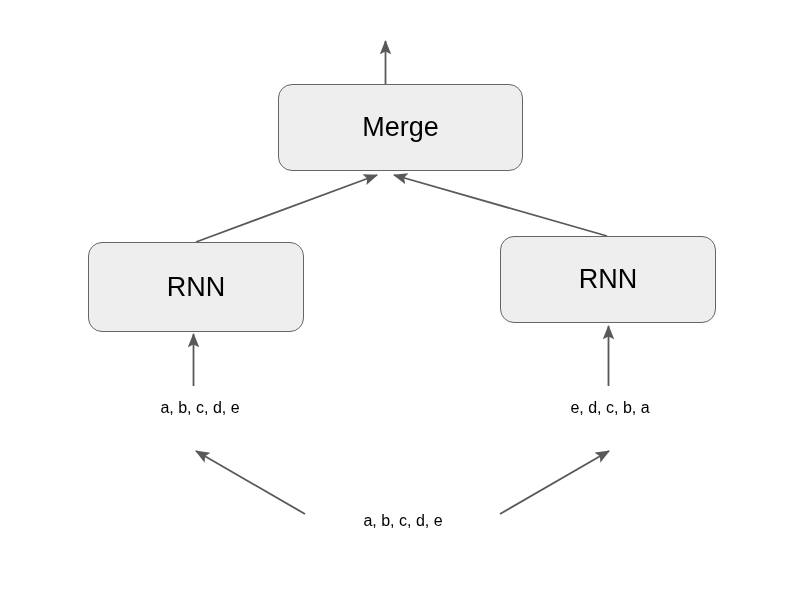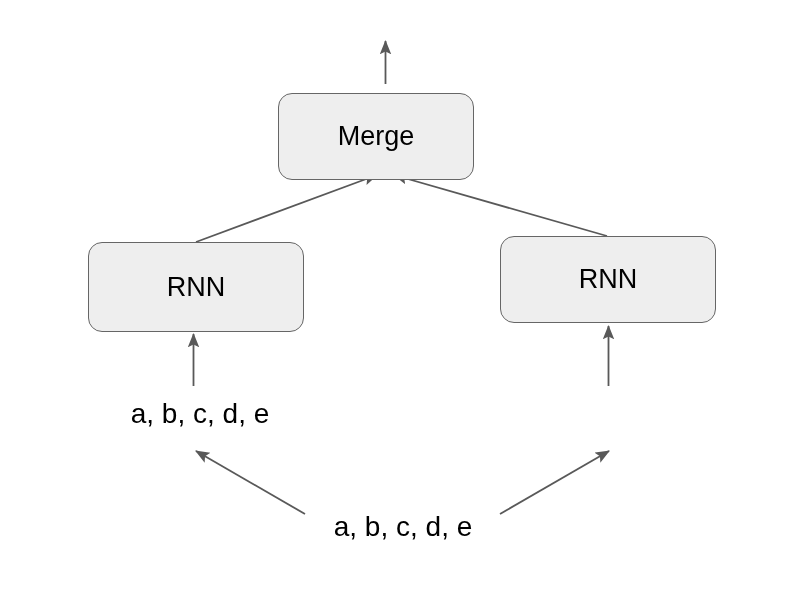"Merge" #merge-node { top: 93px -> 84px; width: 196px -> 245px }
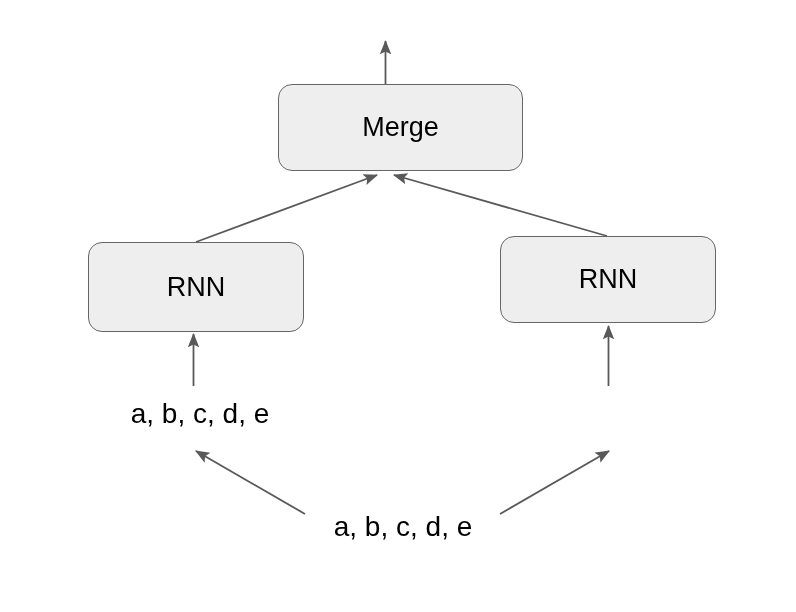"a, b, c, d, e" .free-label { font-size: 28px -> 16px }
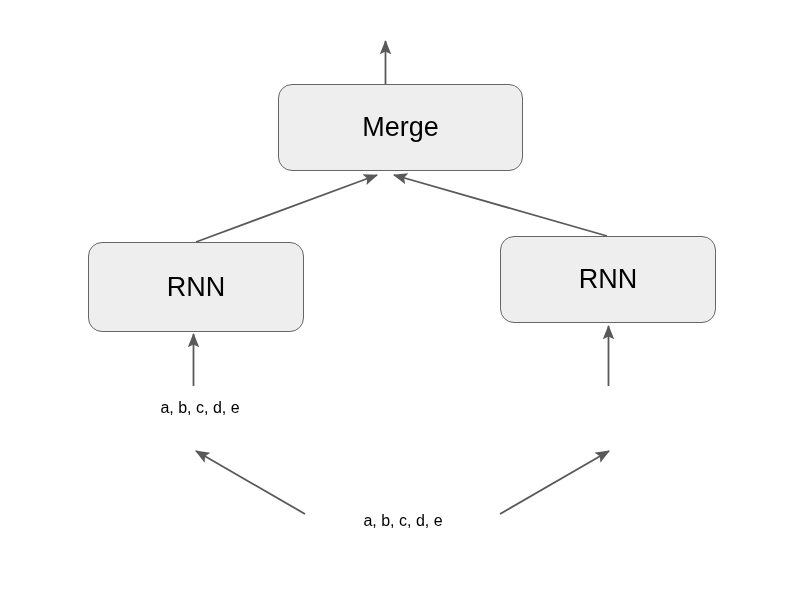"e, d, c, b, a" div.free-label { html: none -> <div>e, d, c, b, a</div> }
